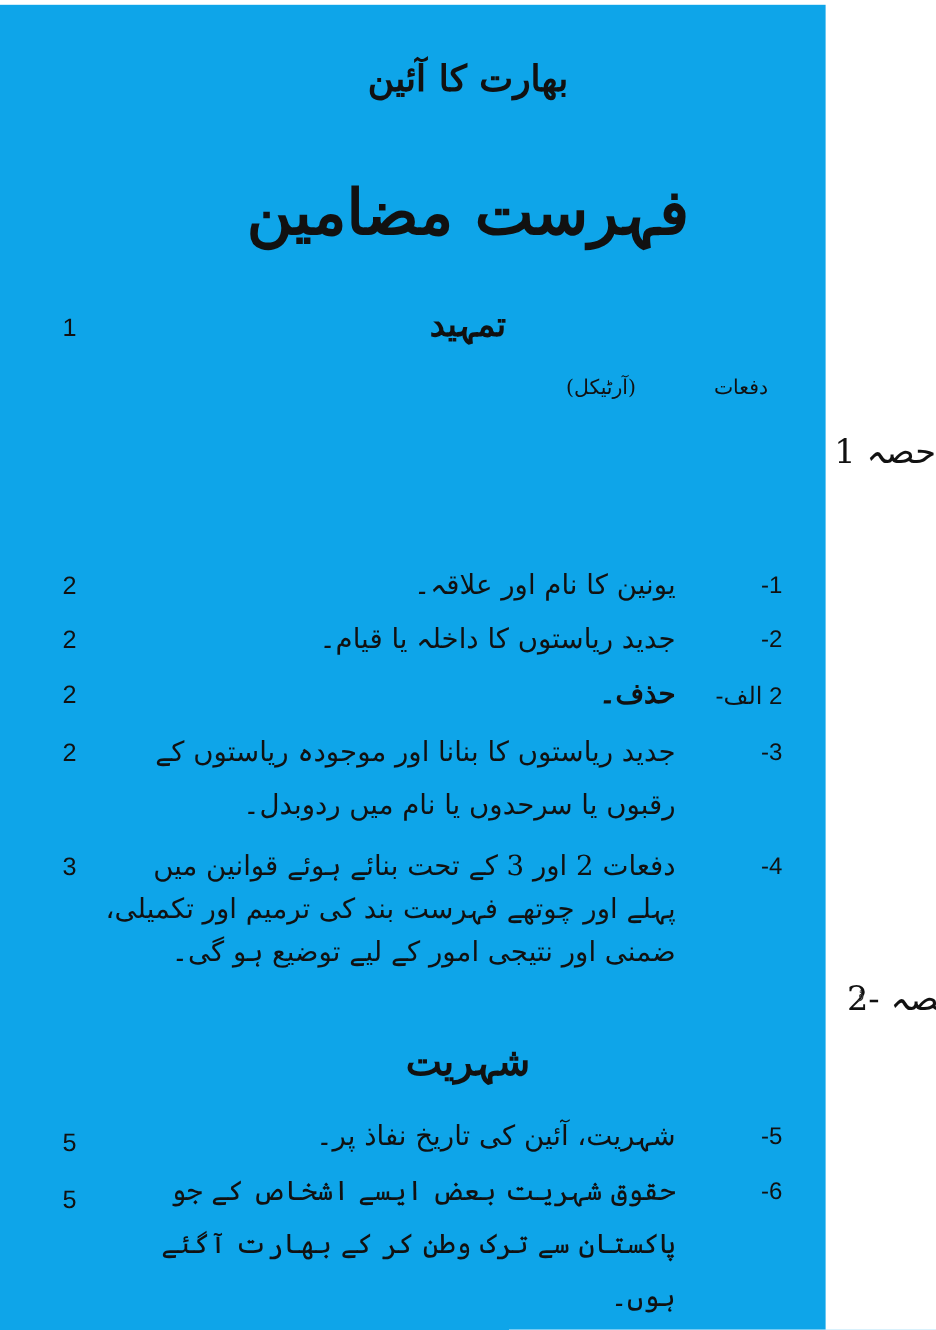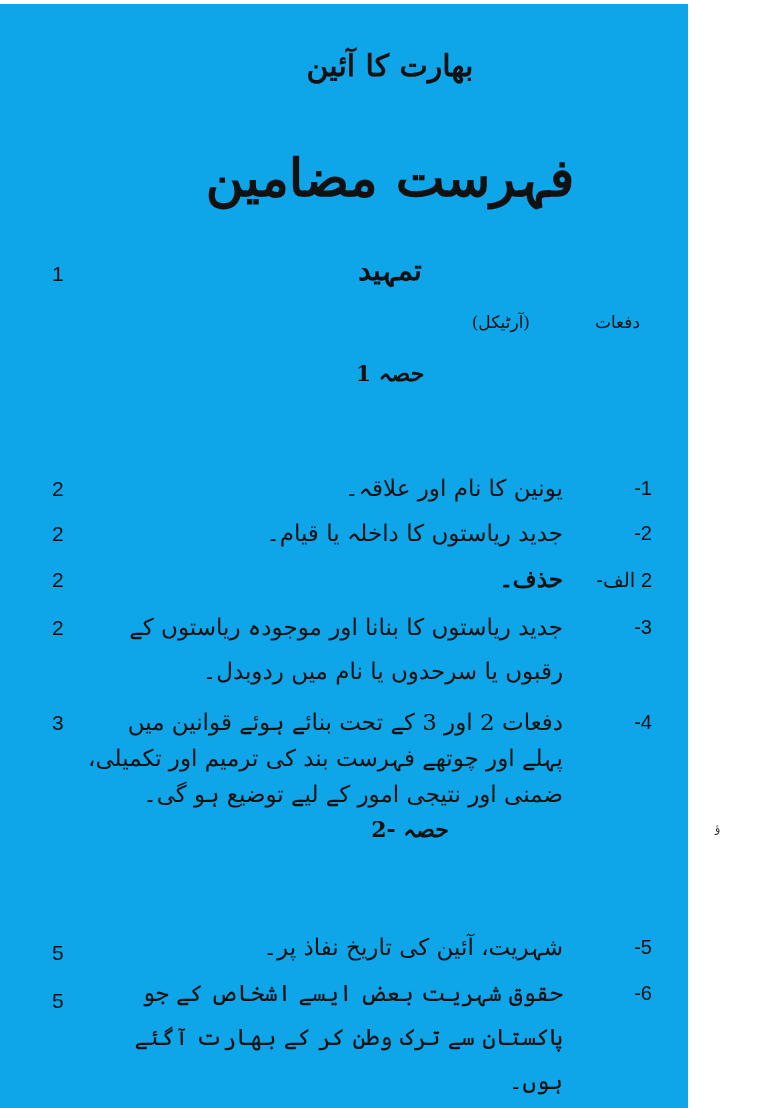"حصہ 1" .part-label { font-size: 22px -> 28px; font-weight: bold -> normal; text-align: none -> right }
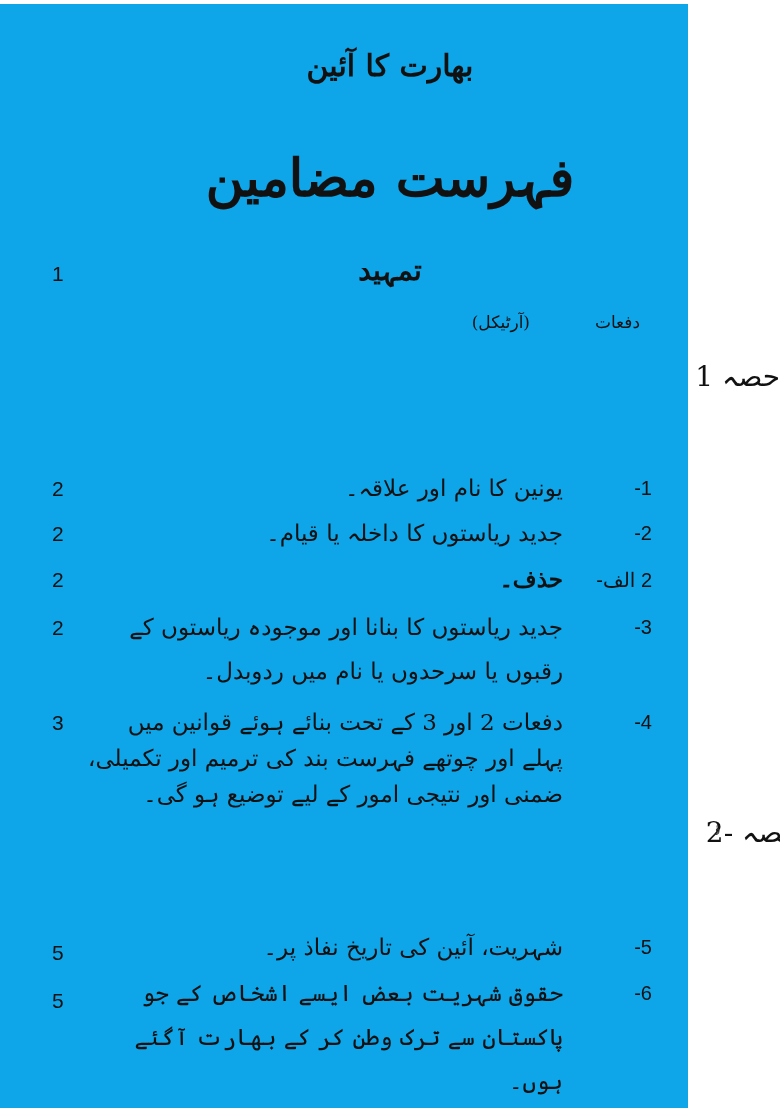"شہریت" div.center-text { html: none -> <div>شہریت</div> }
